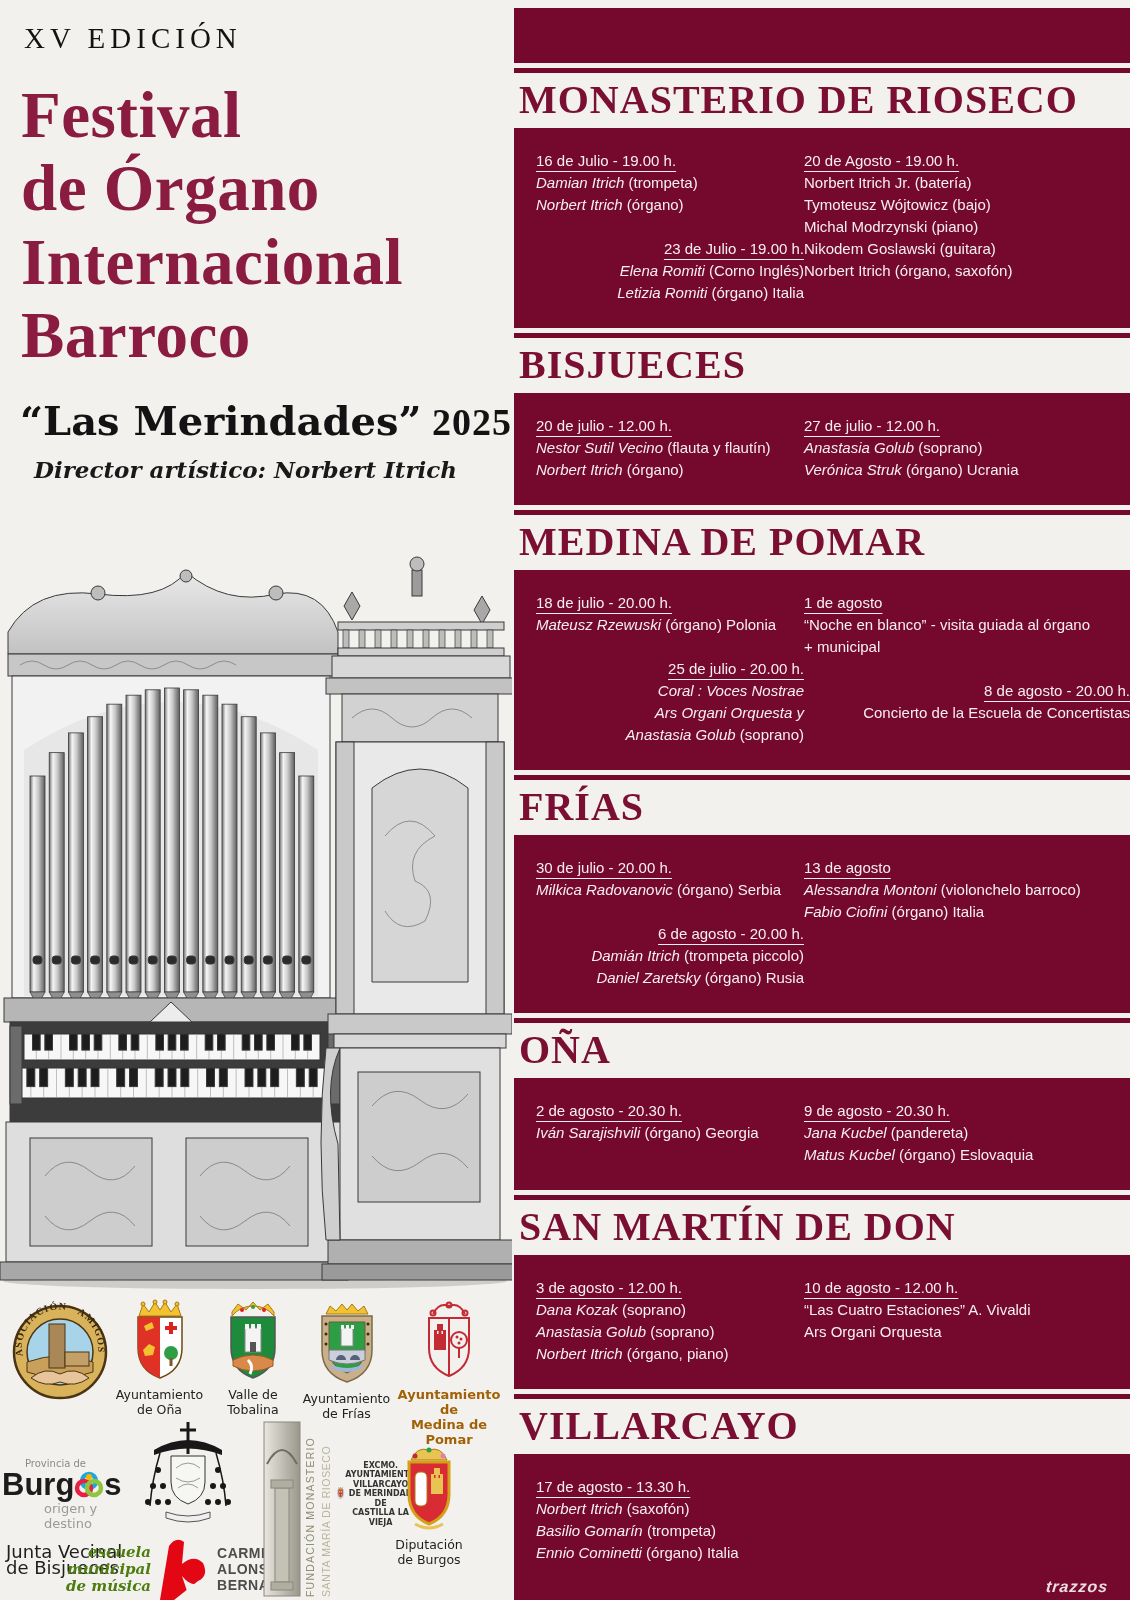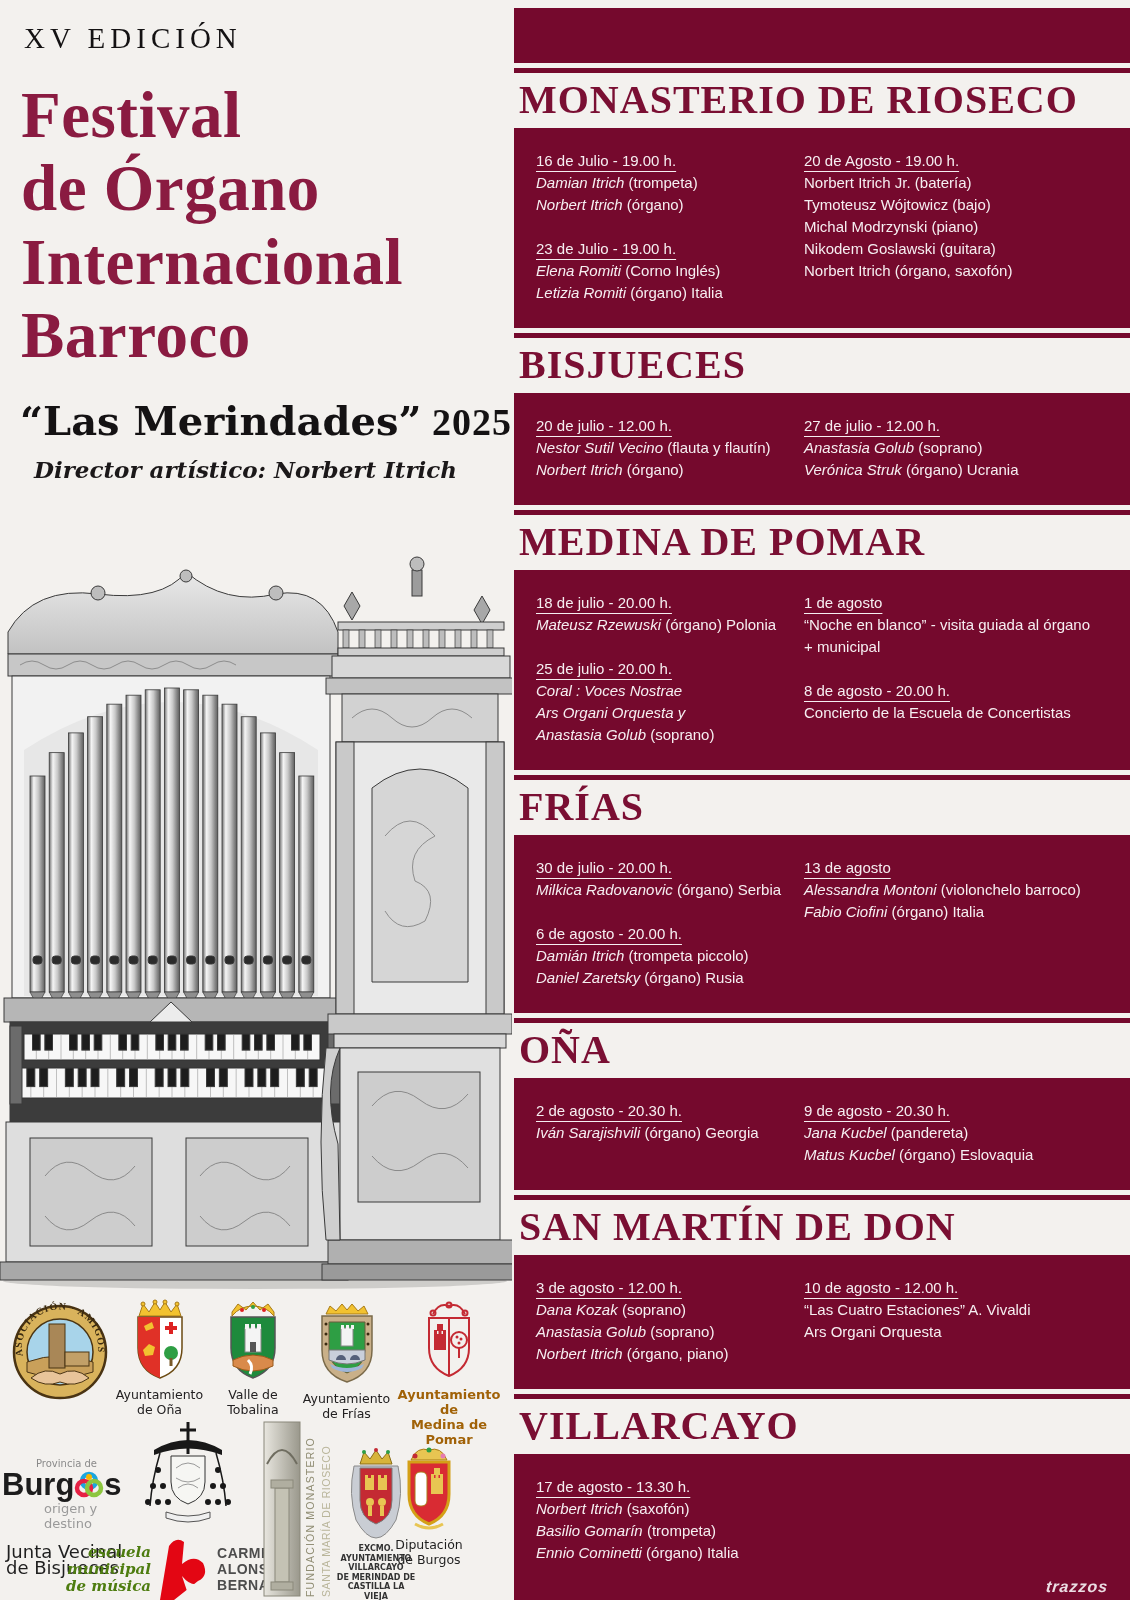"23 de Julio - 19.00" .event + .event { text-align: none -> right }
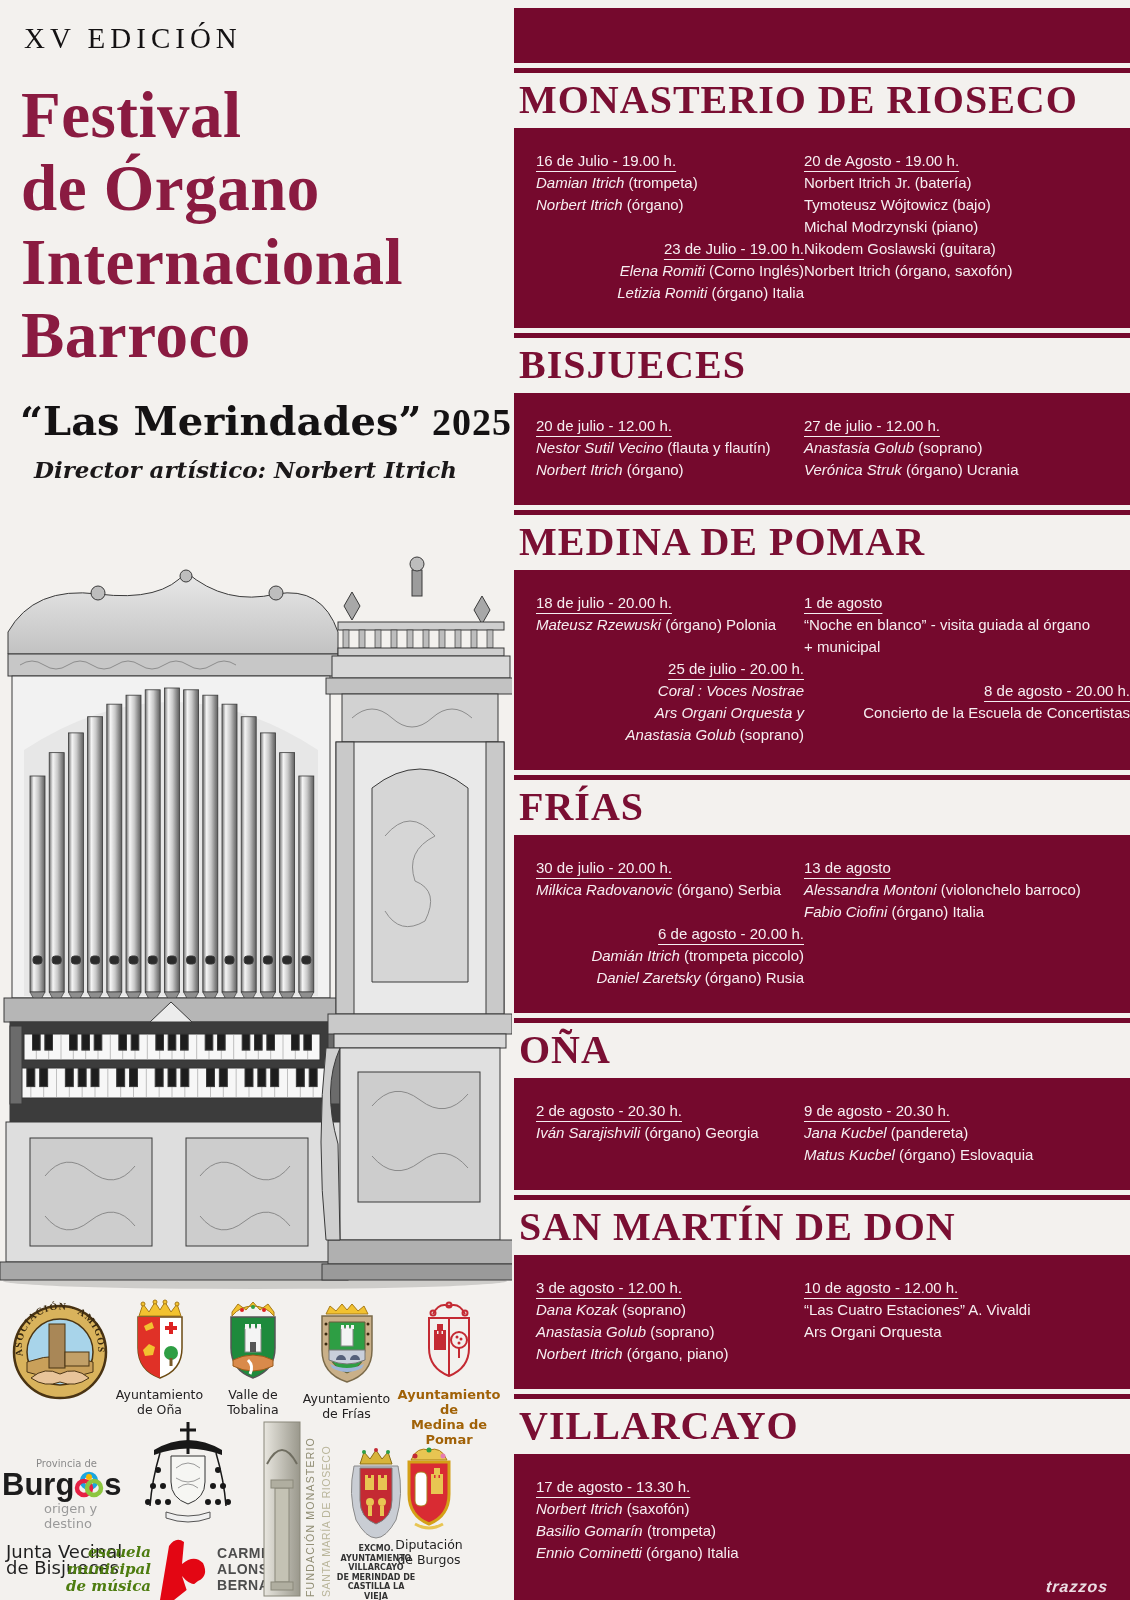"Provincia de" .b-prov { margin-left: 34px -> 23px }
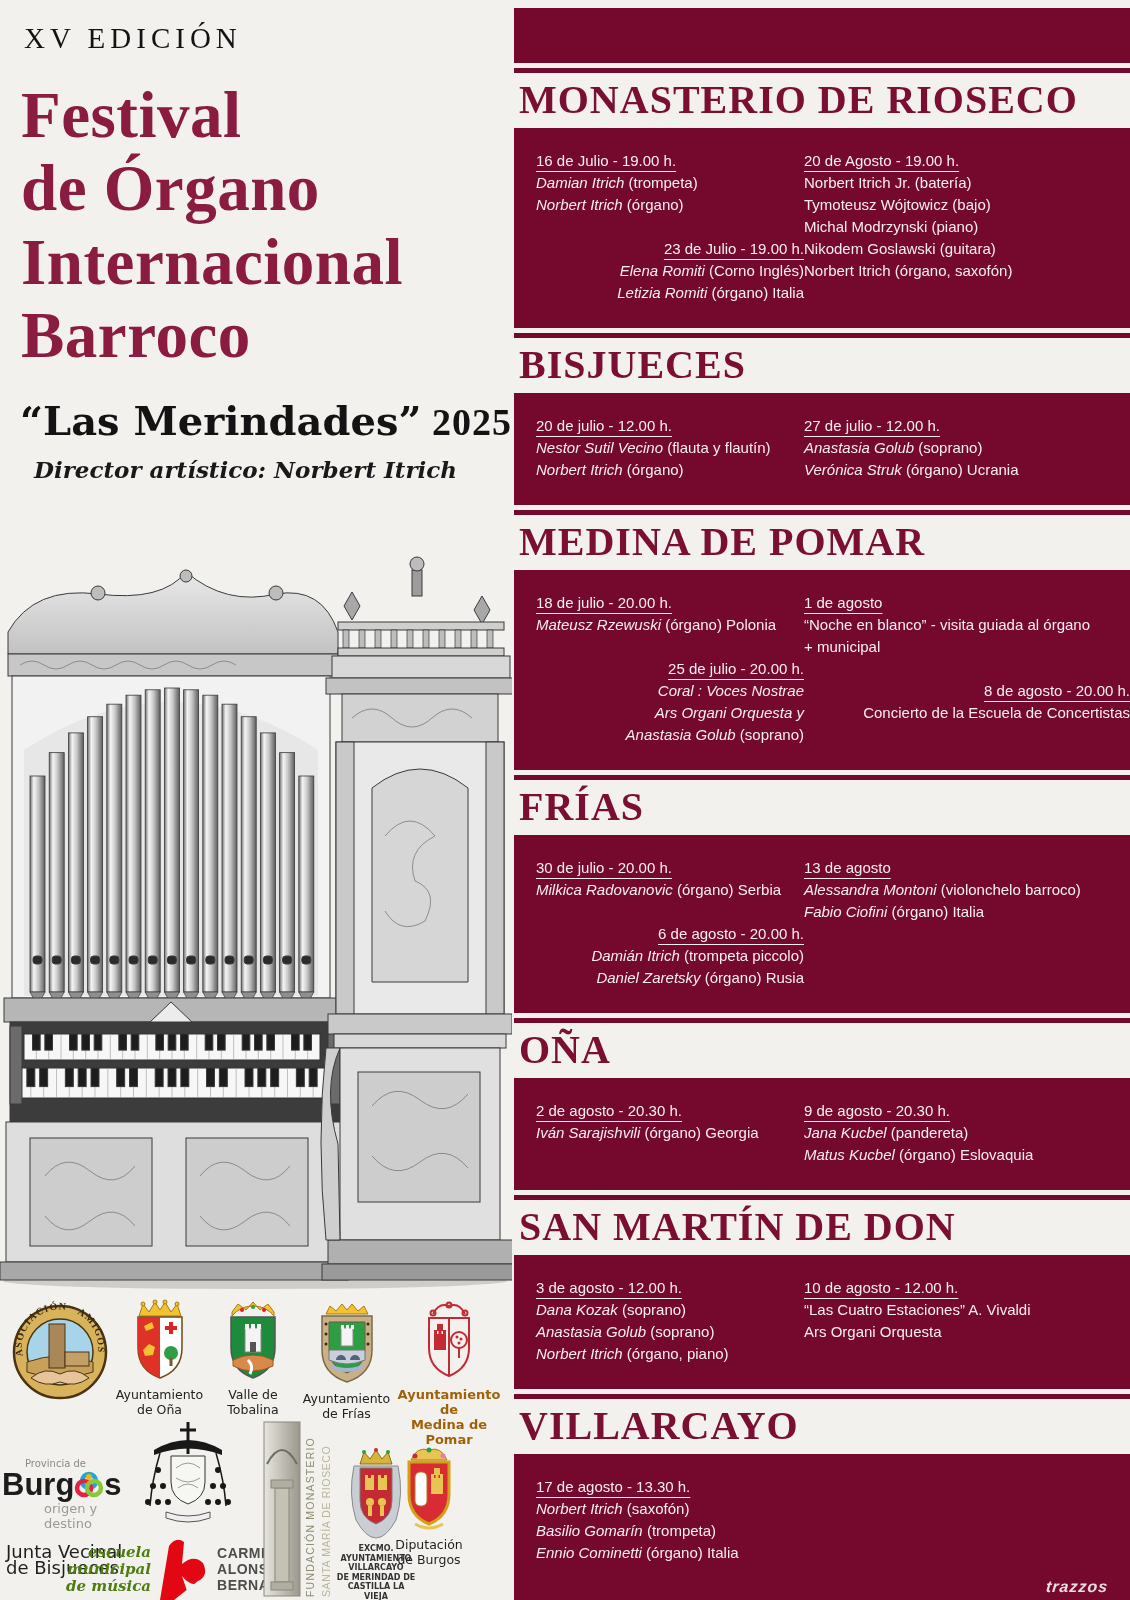"EXCMO." .villarcayo-logo { flex-direction: column -> none }
